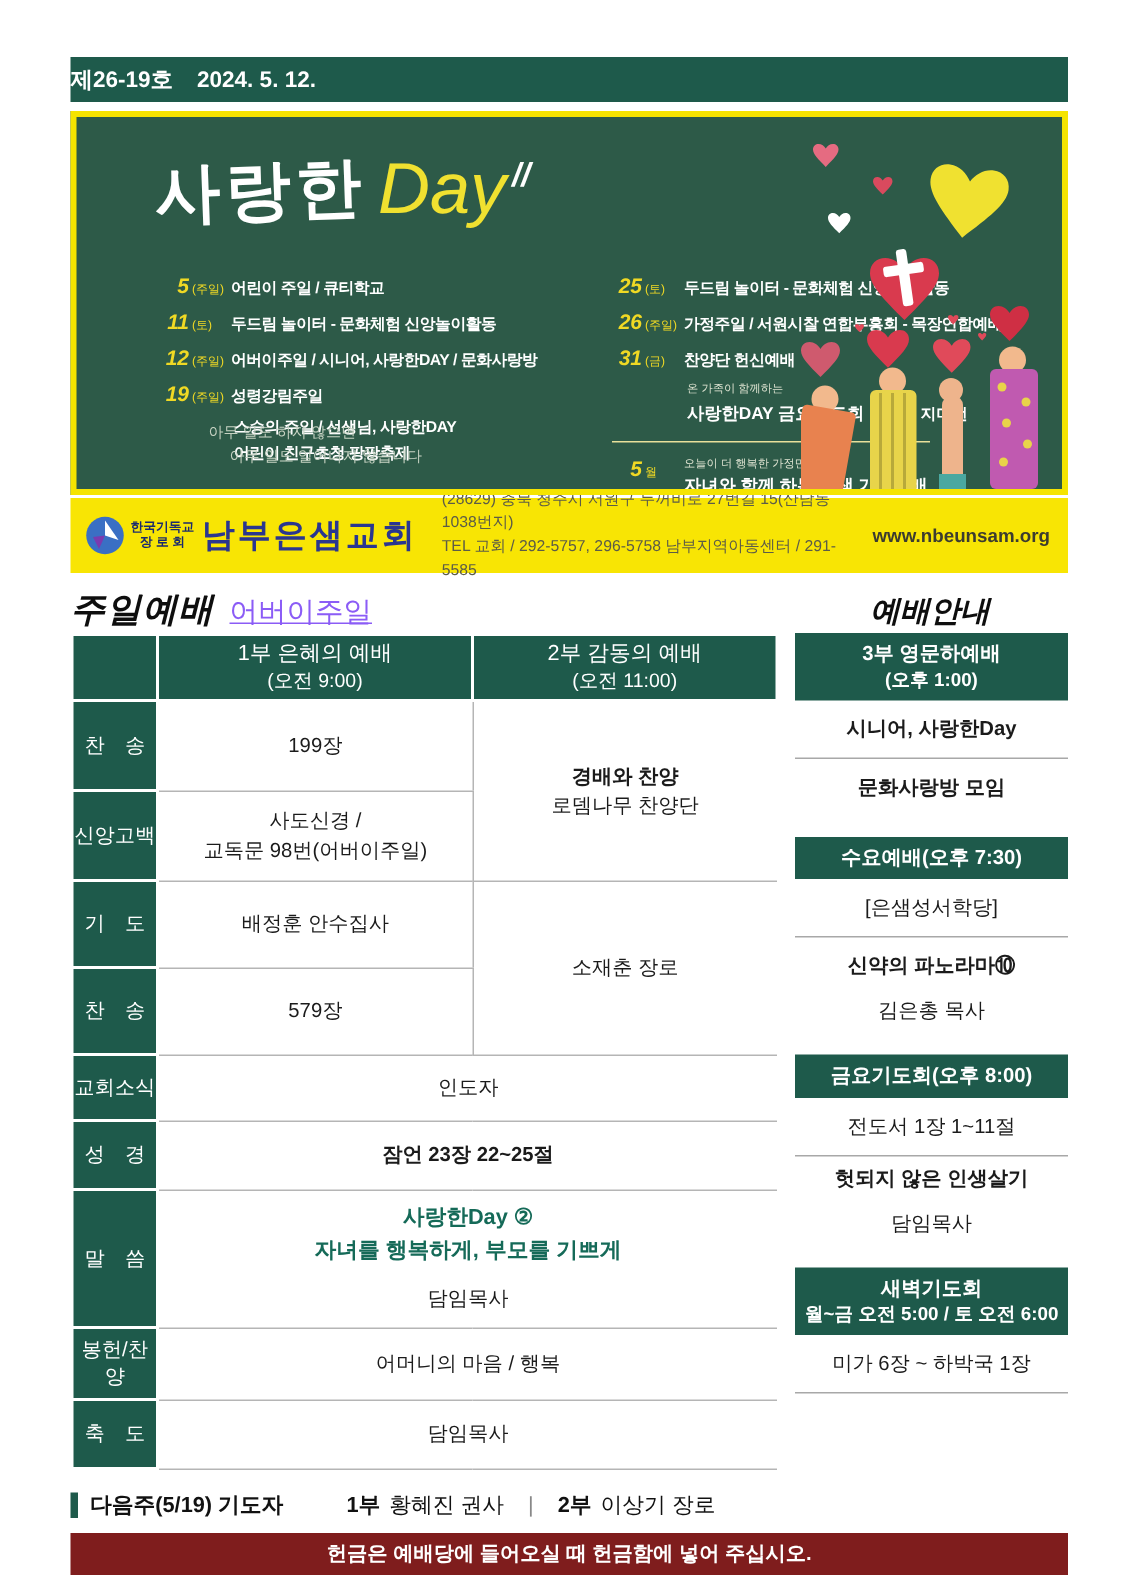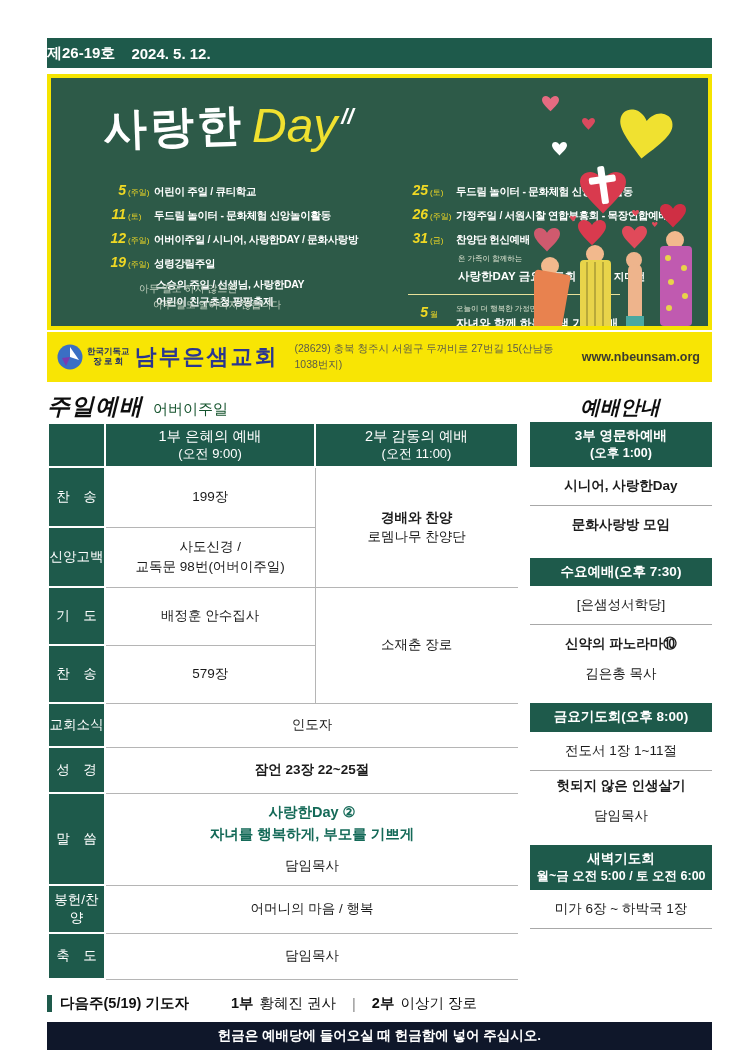"TEL 교회 / 292-5757, 296-5758" div { html: none -> <div>TEL 교회 / 292-5757, 296-5758 남부지역아동센터 / 291-5585</div> }
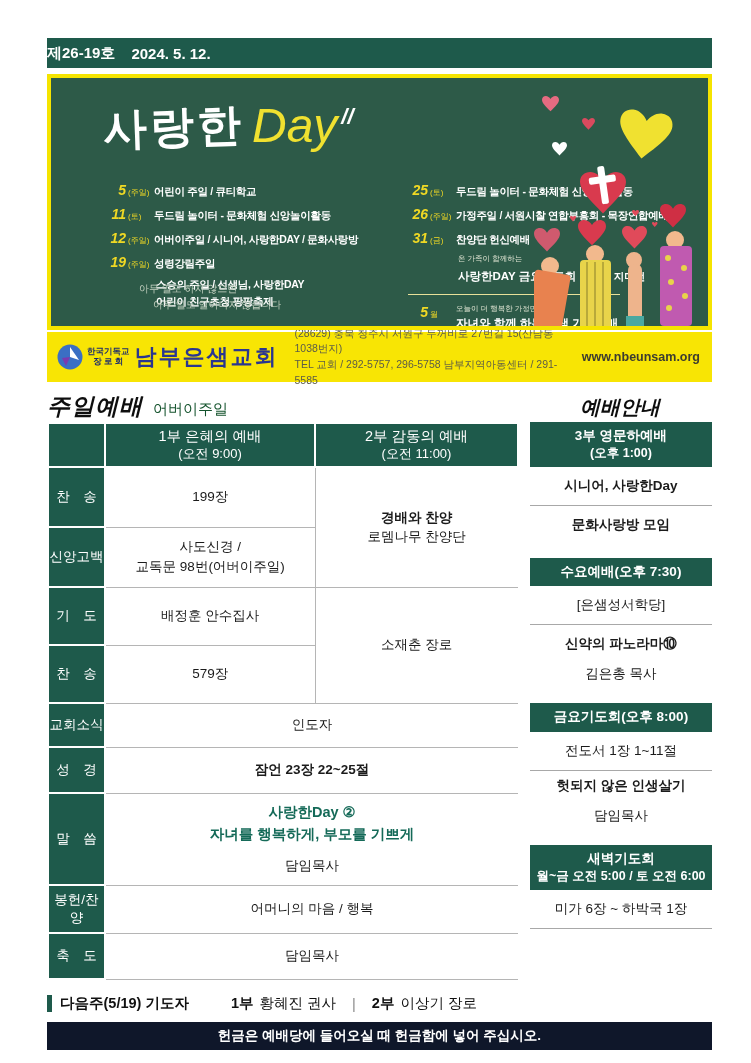"어버이주일" .left-title .subtitle { color: #14532d -> #8b5cf6; font-size: 15px -> 19px; text-decoration: none -> underline }
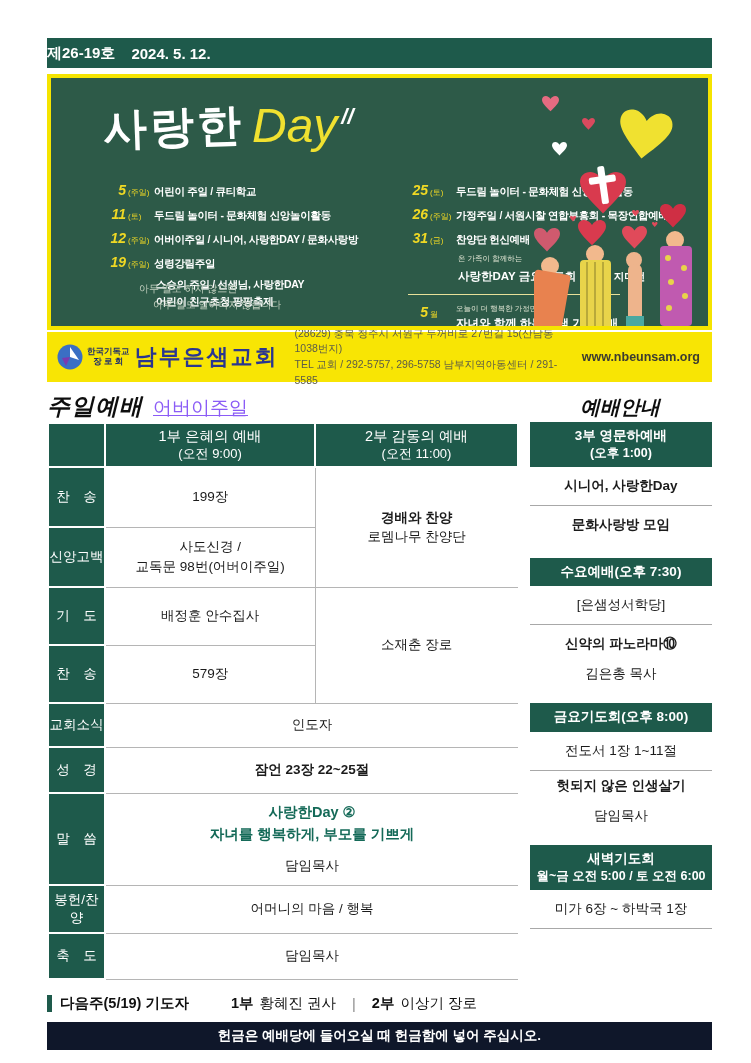"헌금은 예배당에 들어오실 때 헌금함에" .notice-bar { background: #0f172a -> #7f1d1d }
